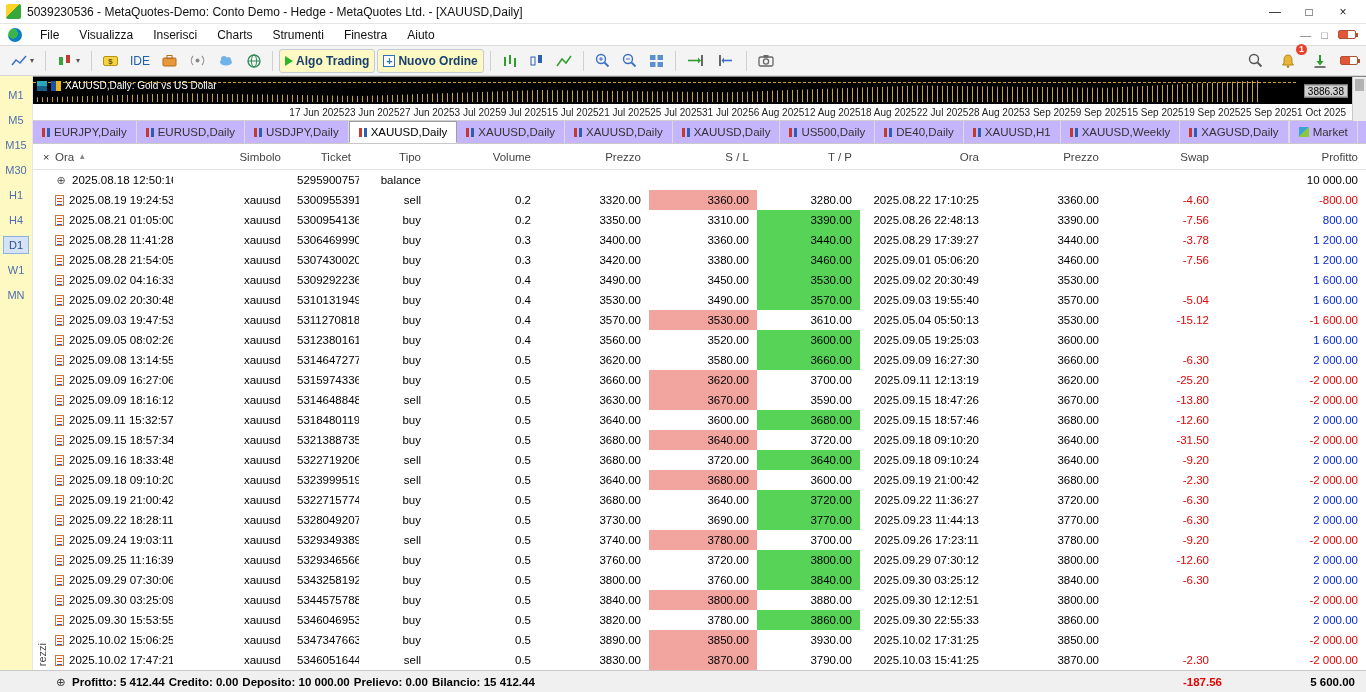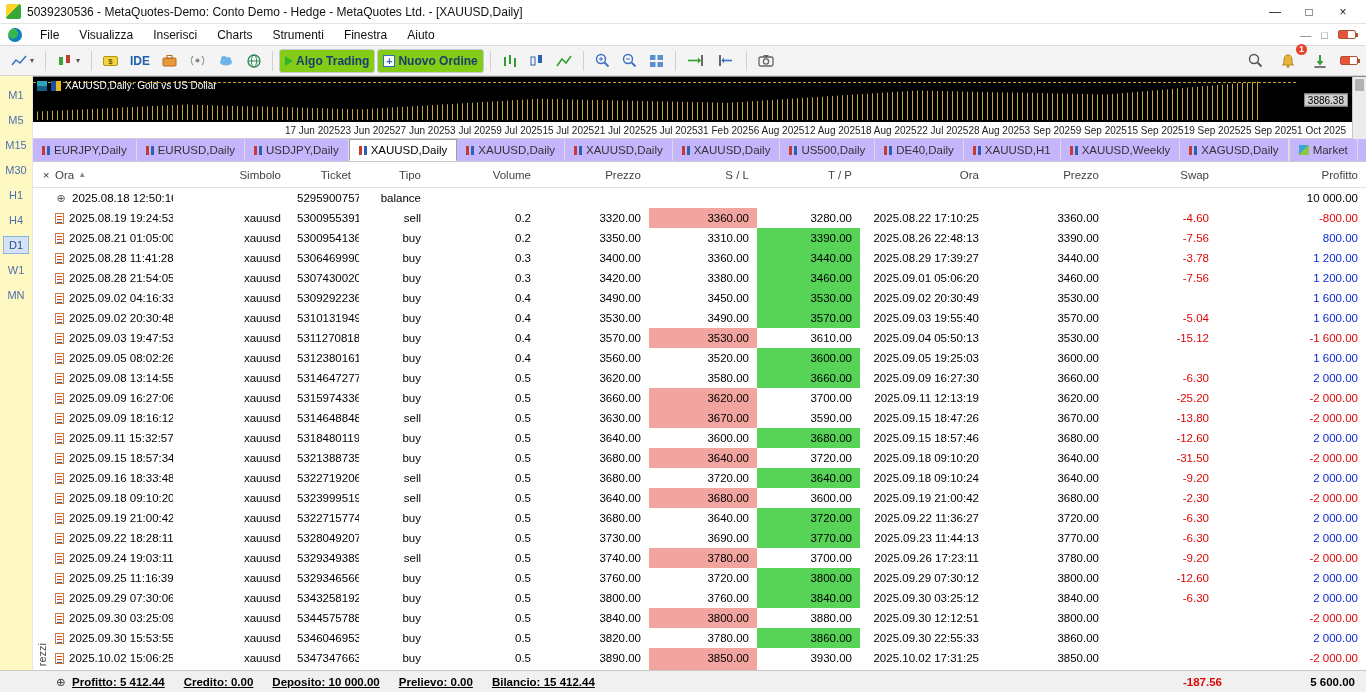"IDE" .ide-text { font-weight: bold -> normal }
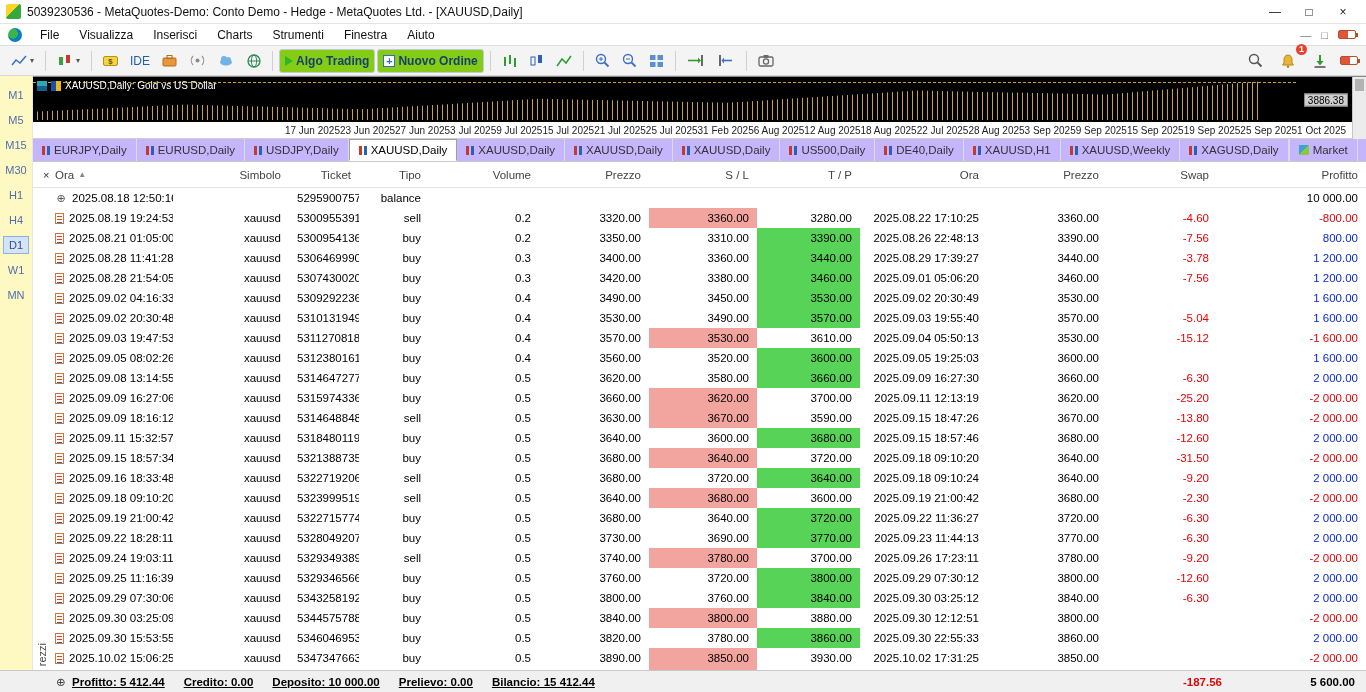"Algo Trading" .tbtn-label { background: #84cc16 -> #fef9c3 }
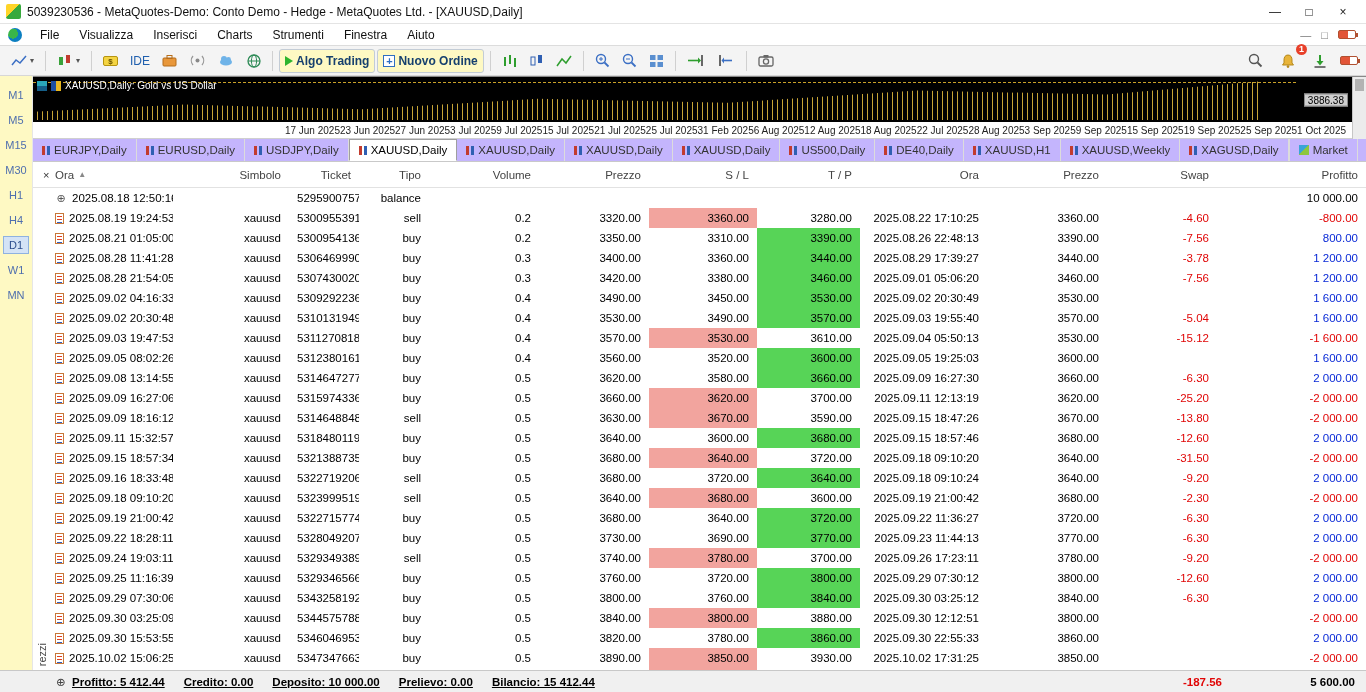"XAUUSD,Daily: Gold vs US Dollar" .chart-strip { height: 46px -> 28px }
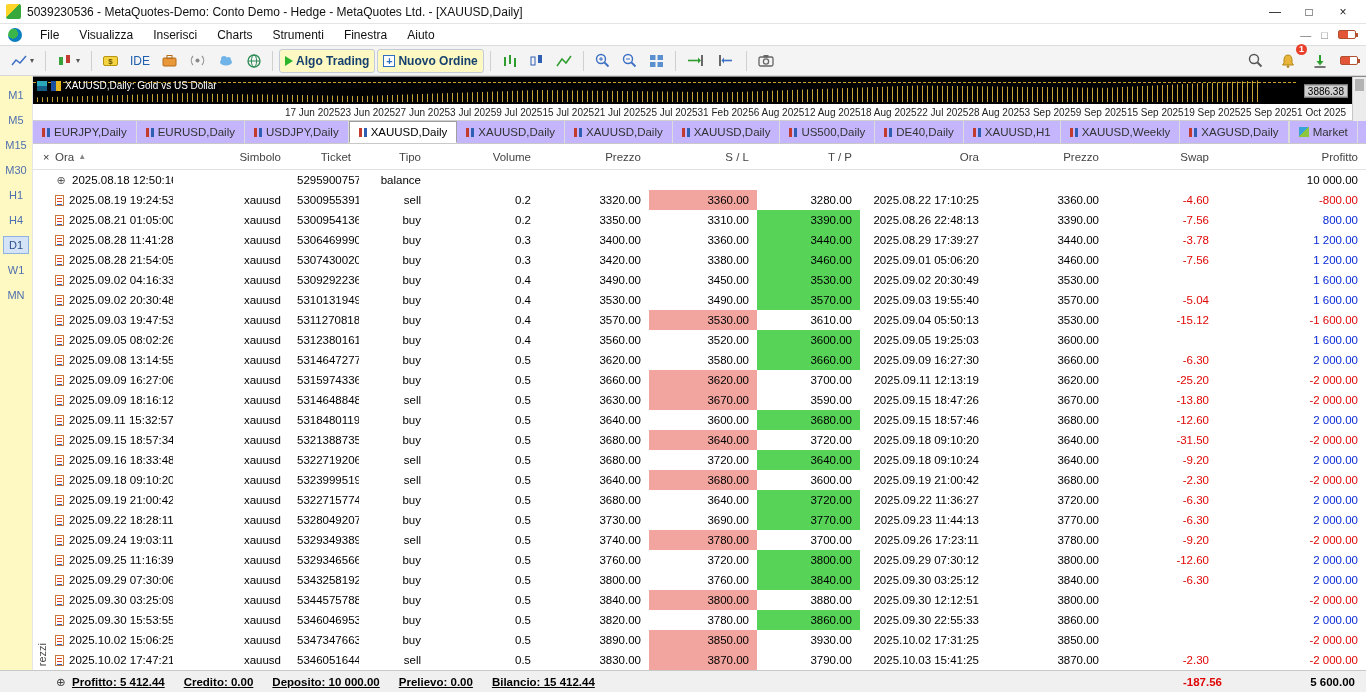"31 Feb 2025" span.axlbl { text: Feb -> Jul }
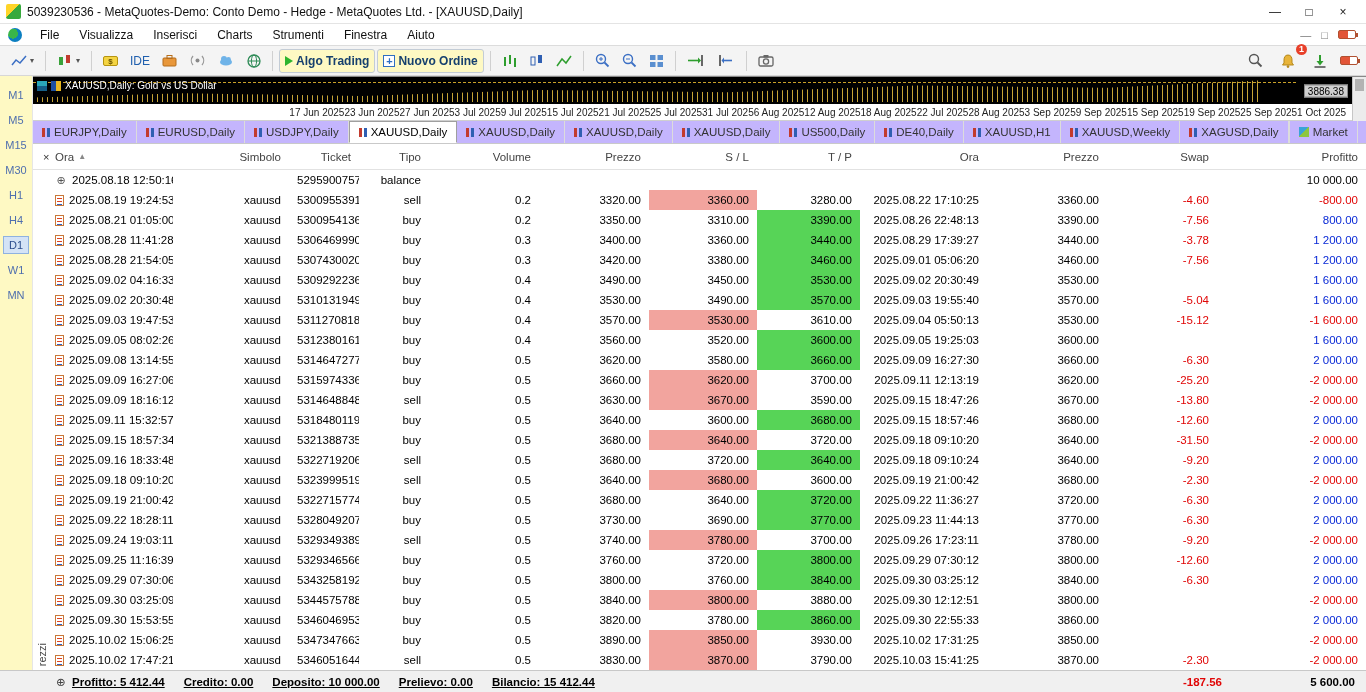"2025.09.04 05:50:13" div.c { text: 2025.09.04 -> 2025.05.04 }
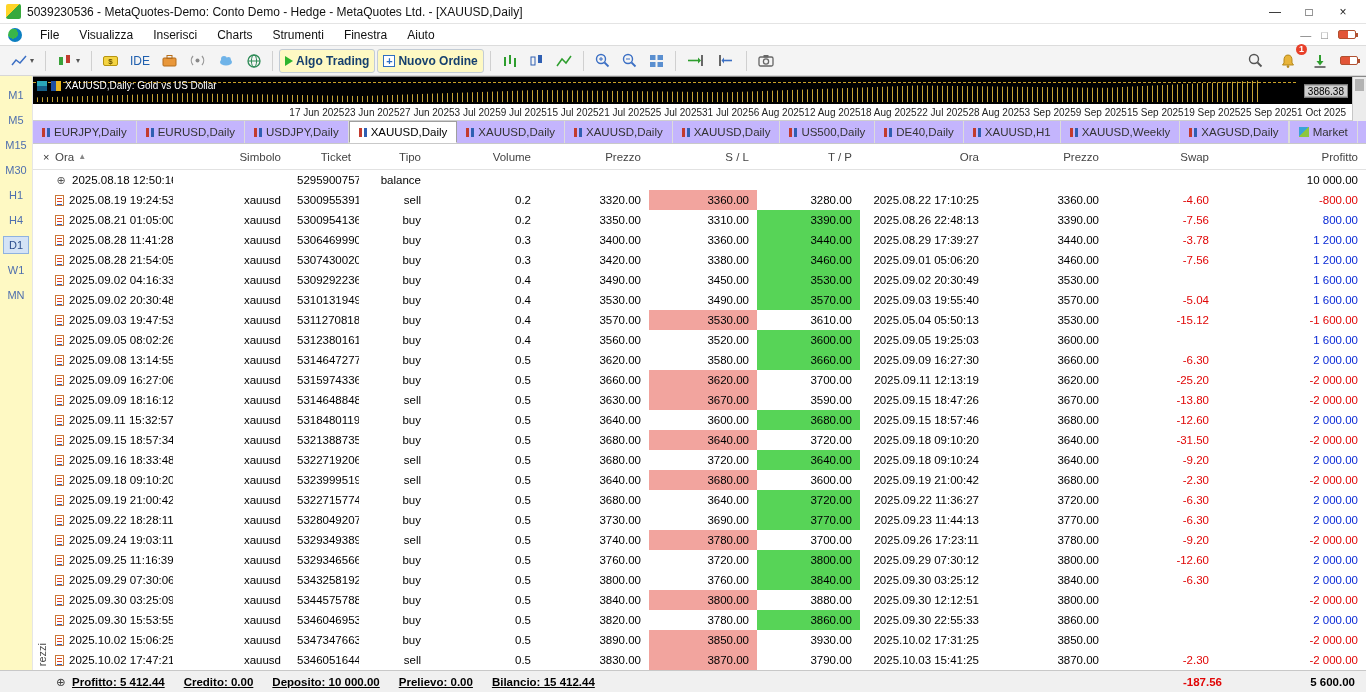"Profitto: 5 412.44" .sb-items { gap: 19px -> 4px; text-decoration: underline -> none }
